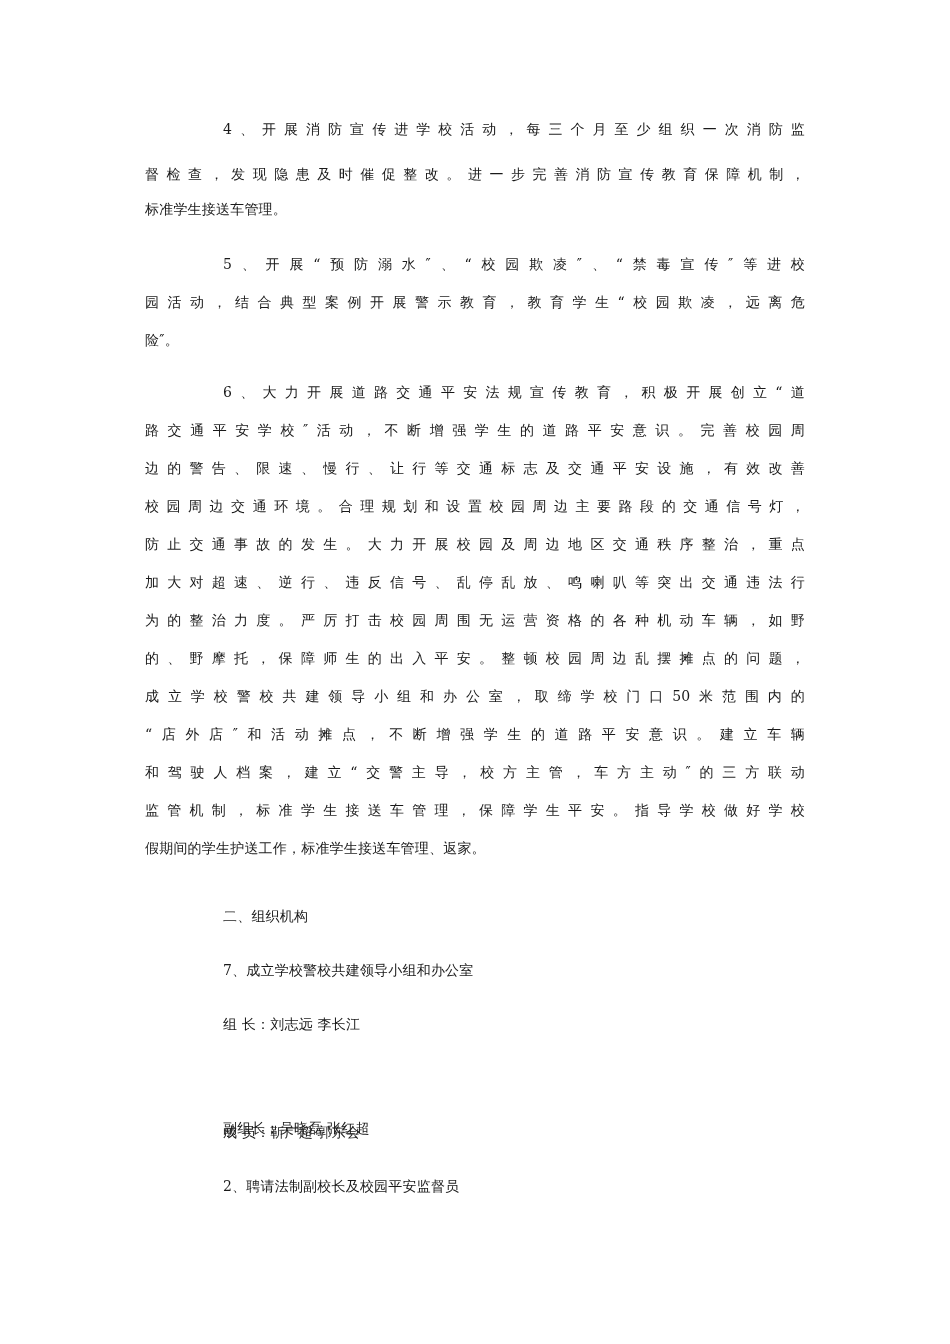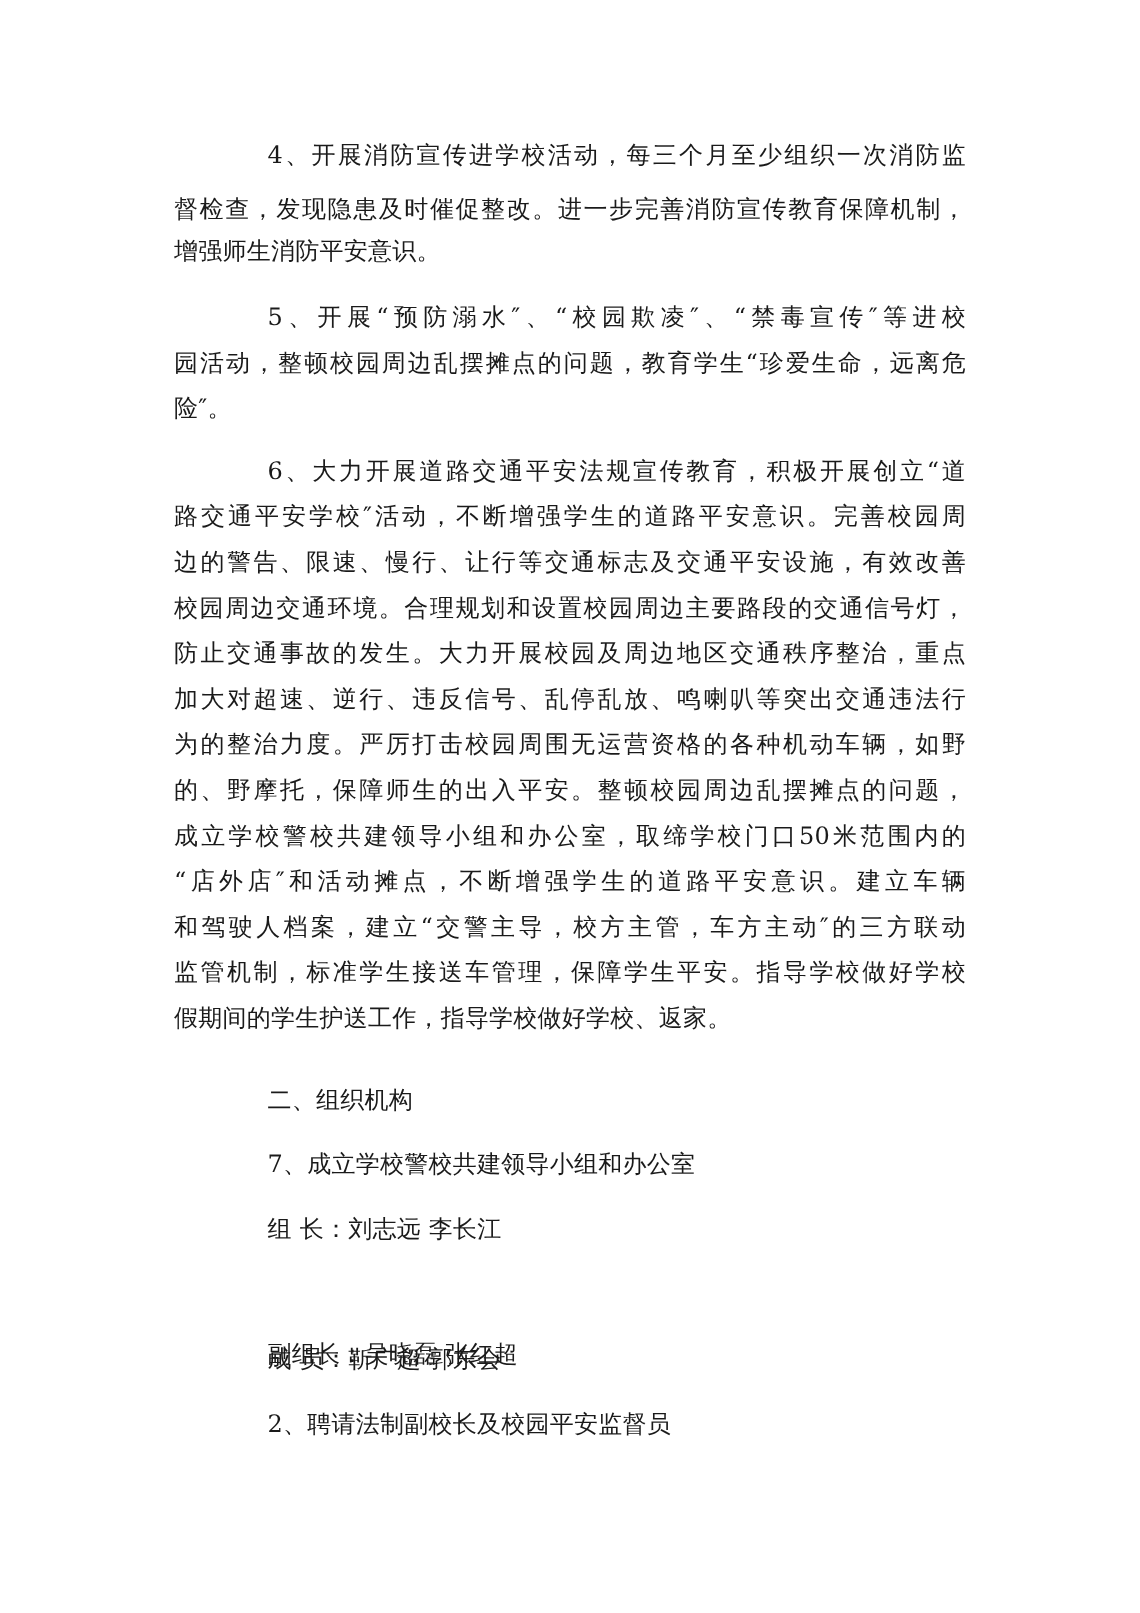"4、开展消防宣传进学校活动，每三个月至少组织一次消防监" .line { font-size: 20px -> 14px }
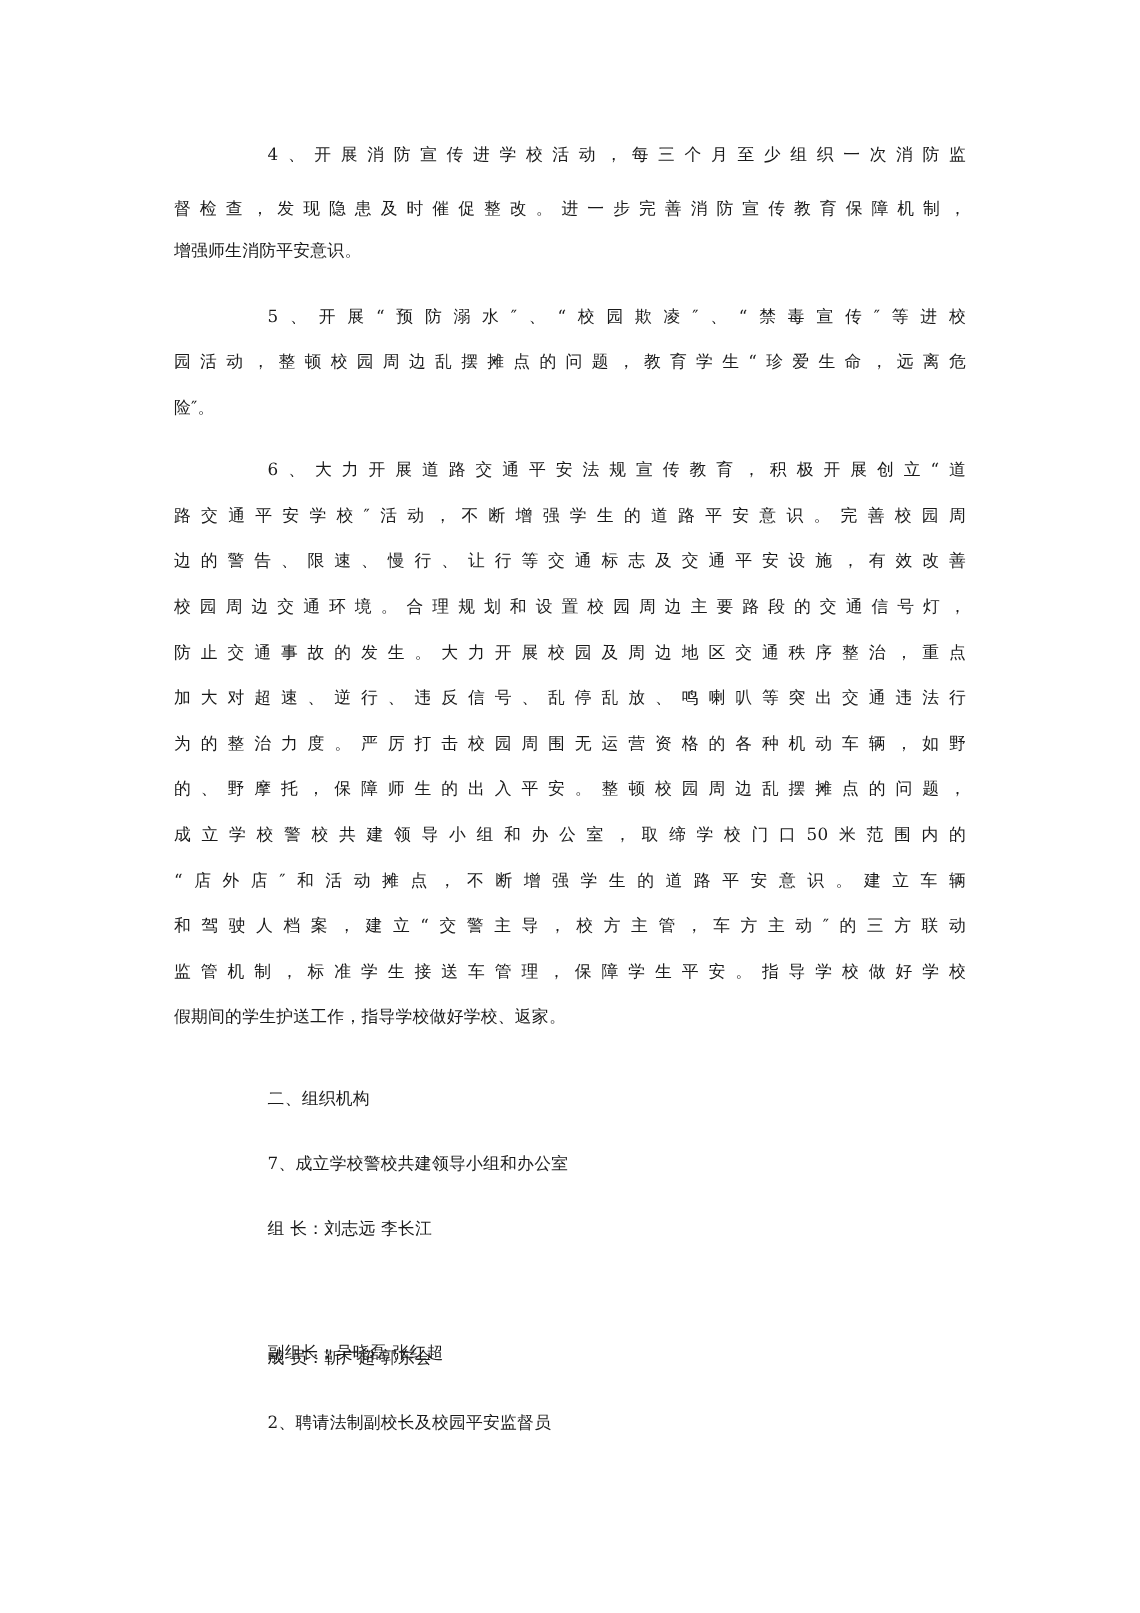"增强师生消防平安意识。" div.line { text: 增强师生消防平安意识 -> 标准学生接送车管理 }
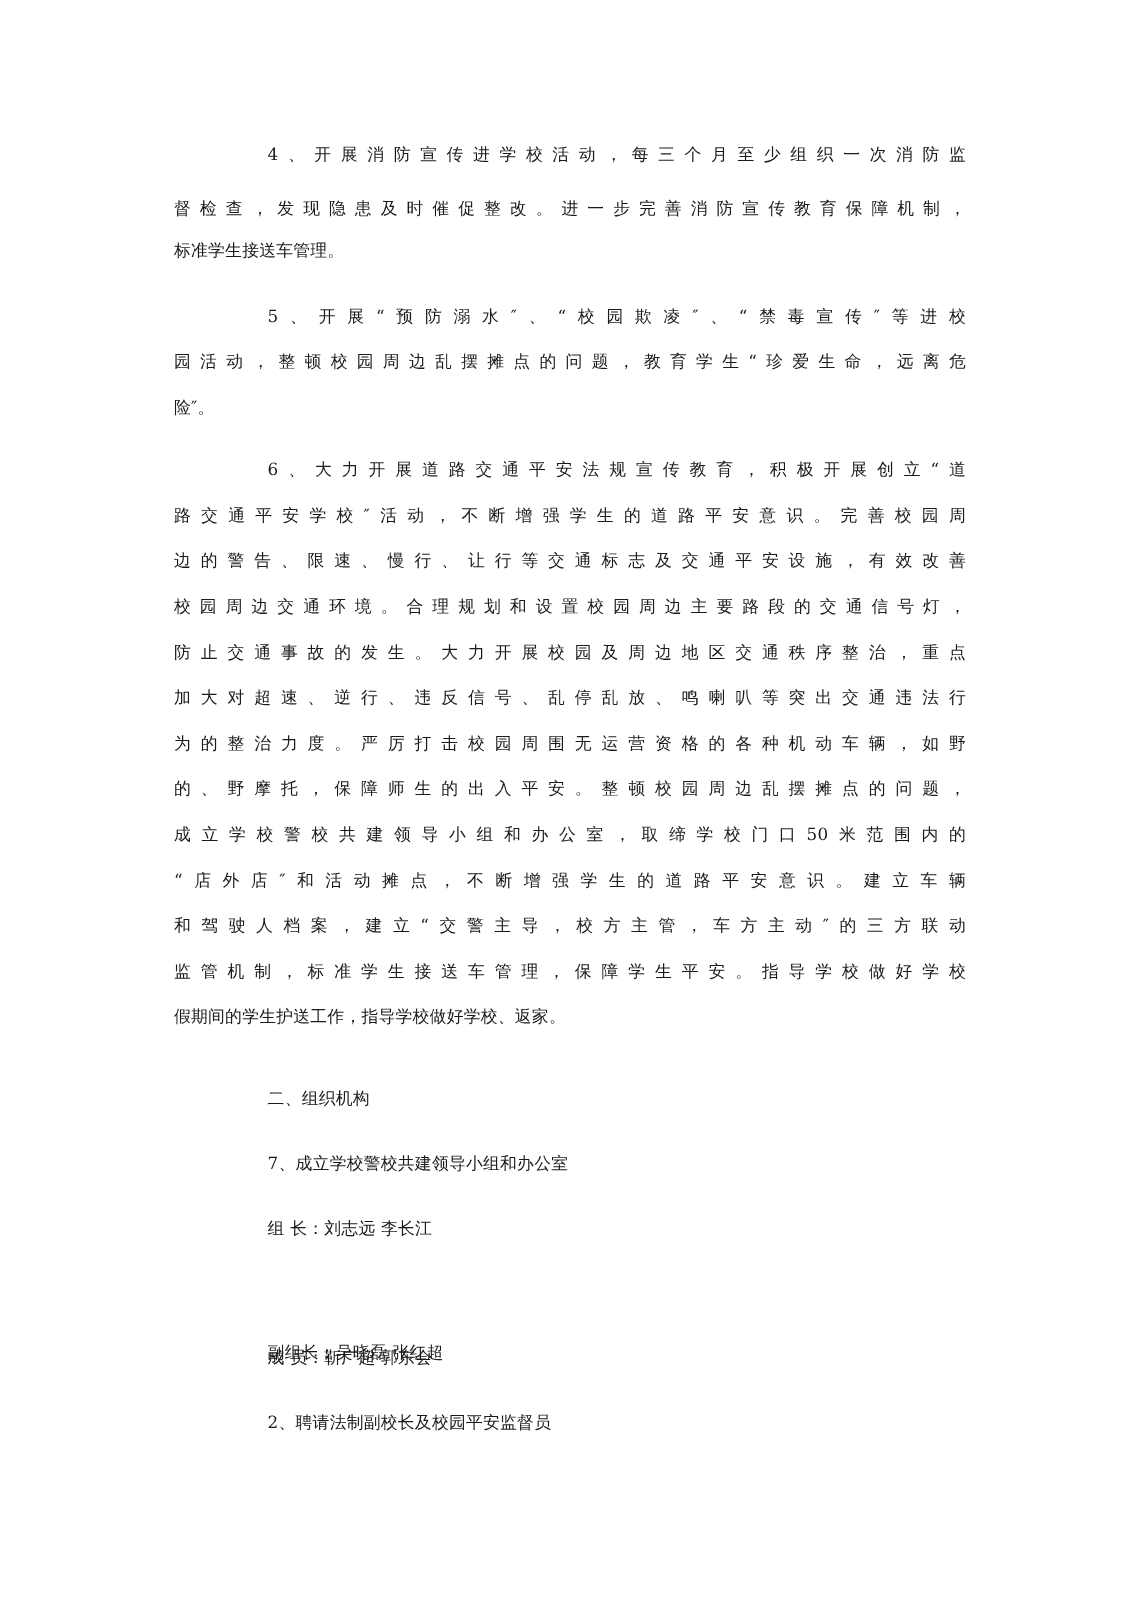"园活动，整顿校园周边乱摆摊点的问题，教育学生“珍爱生命，远离危" div.line { text: 整顿校园周边乱摆摊点的问题，教育学生“珍爱生命 -> 结合典型案例开展警示教育，教育学生“校园欺凌 }
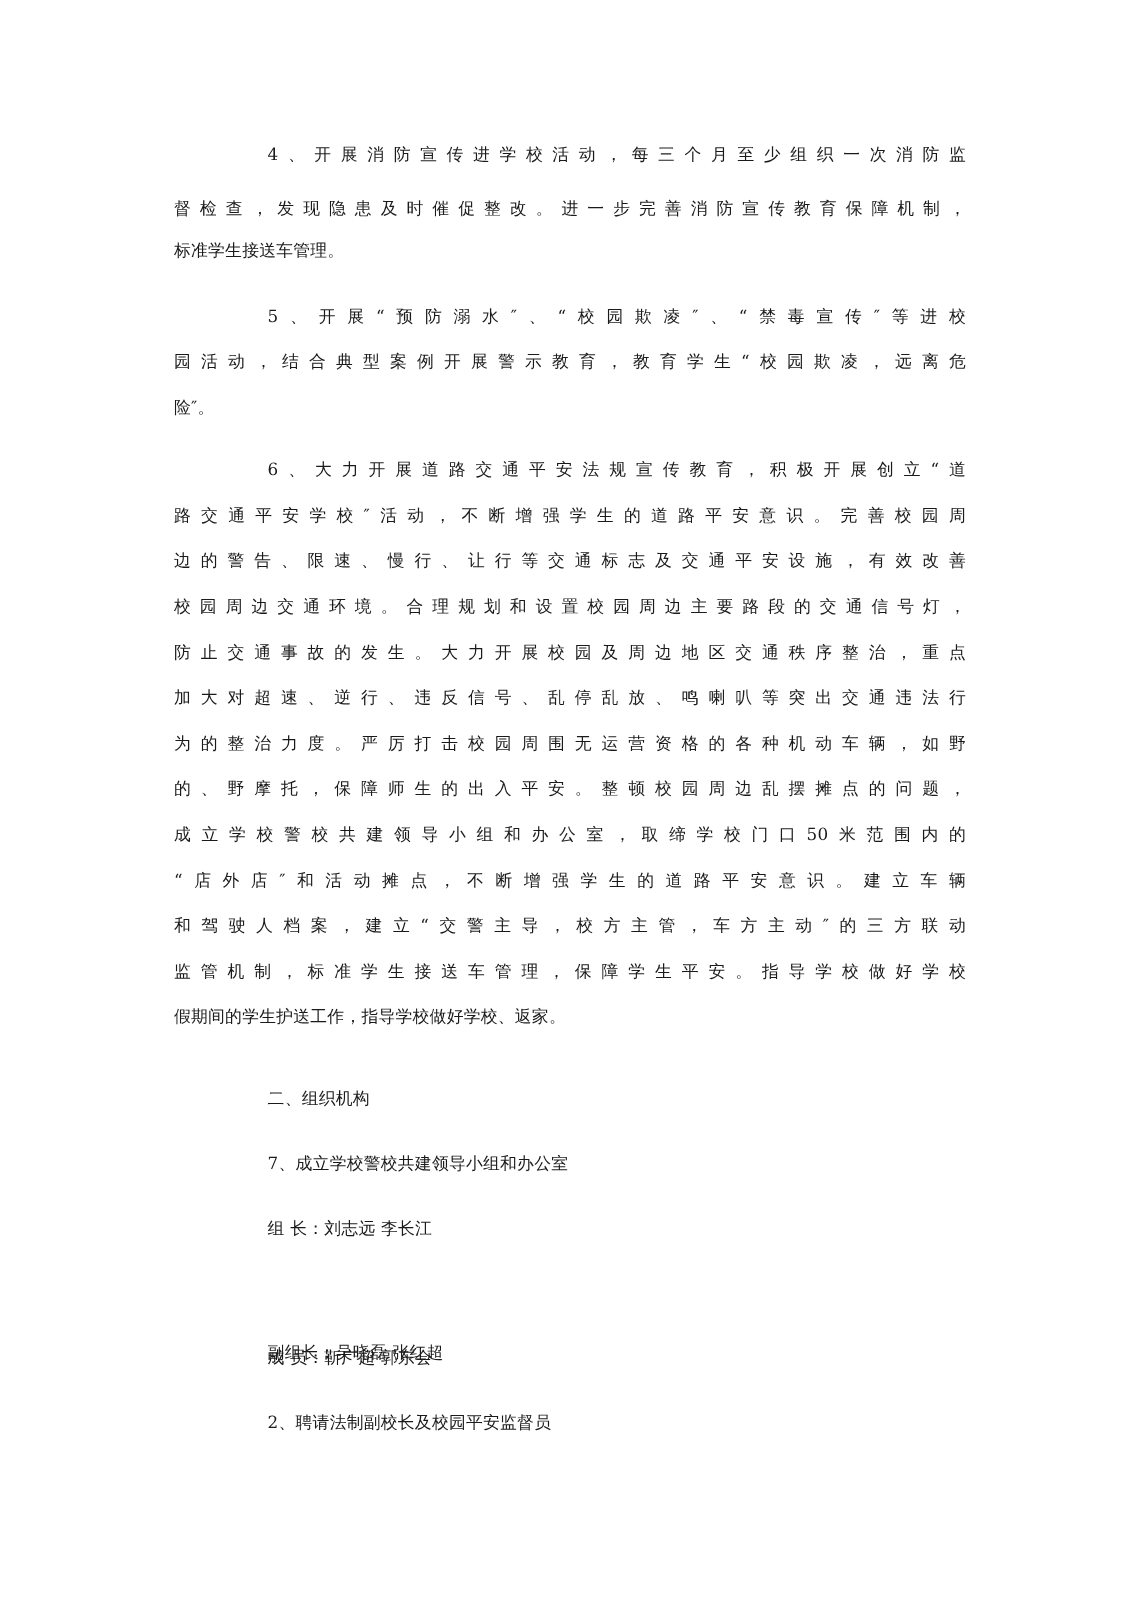"假期间的学生护送工作，指导学校做好学校、返家。" div.line { text: 指导学校做好学校 -> 标准学生接送车管理 }
